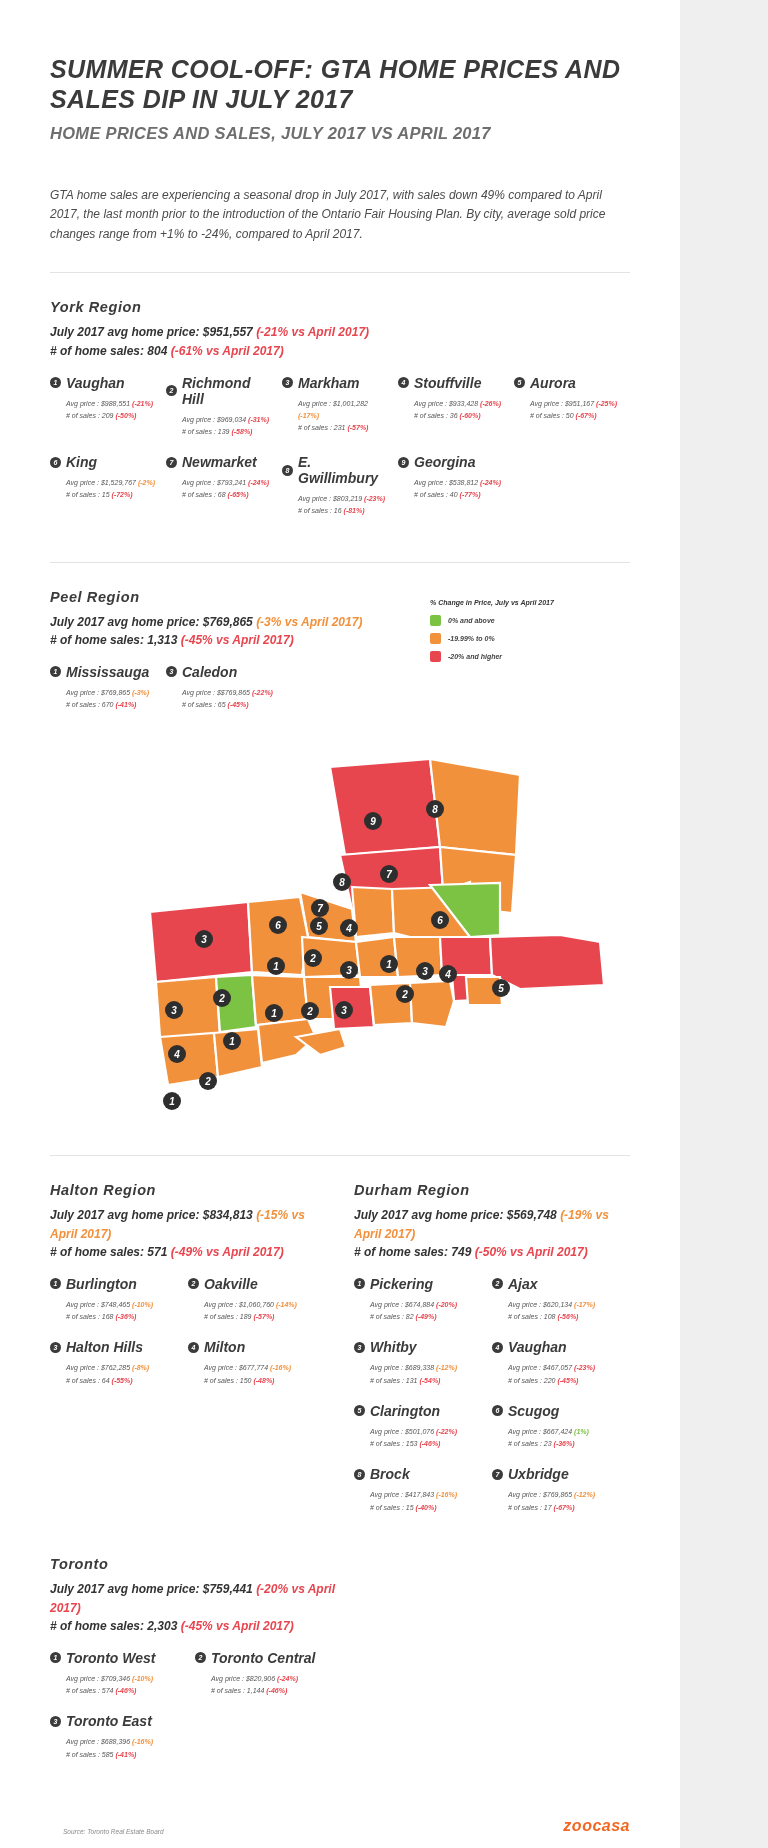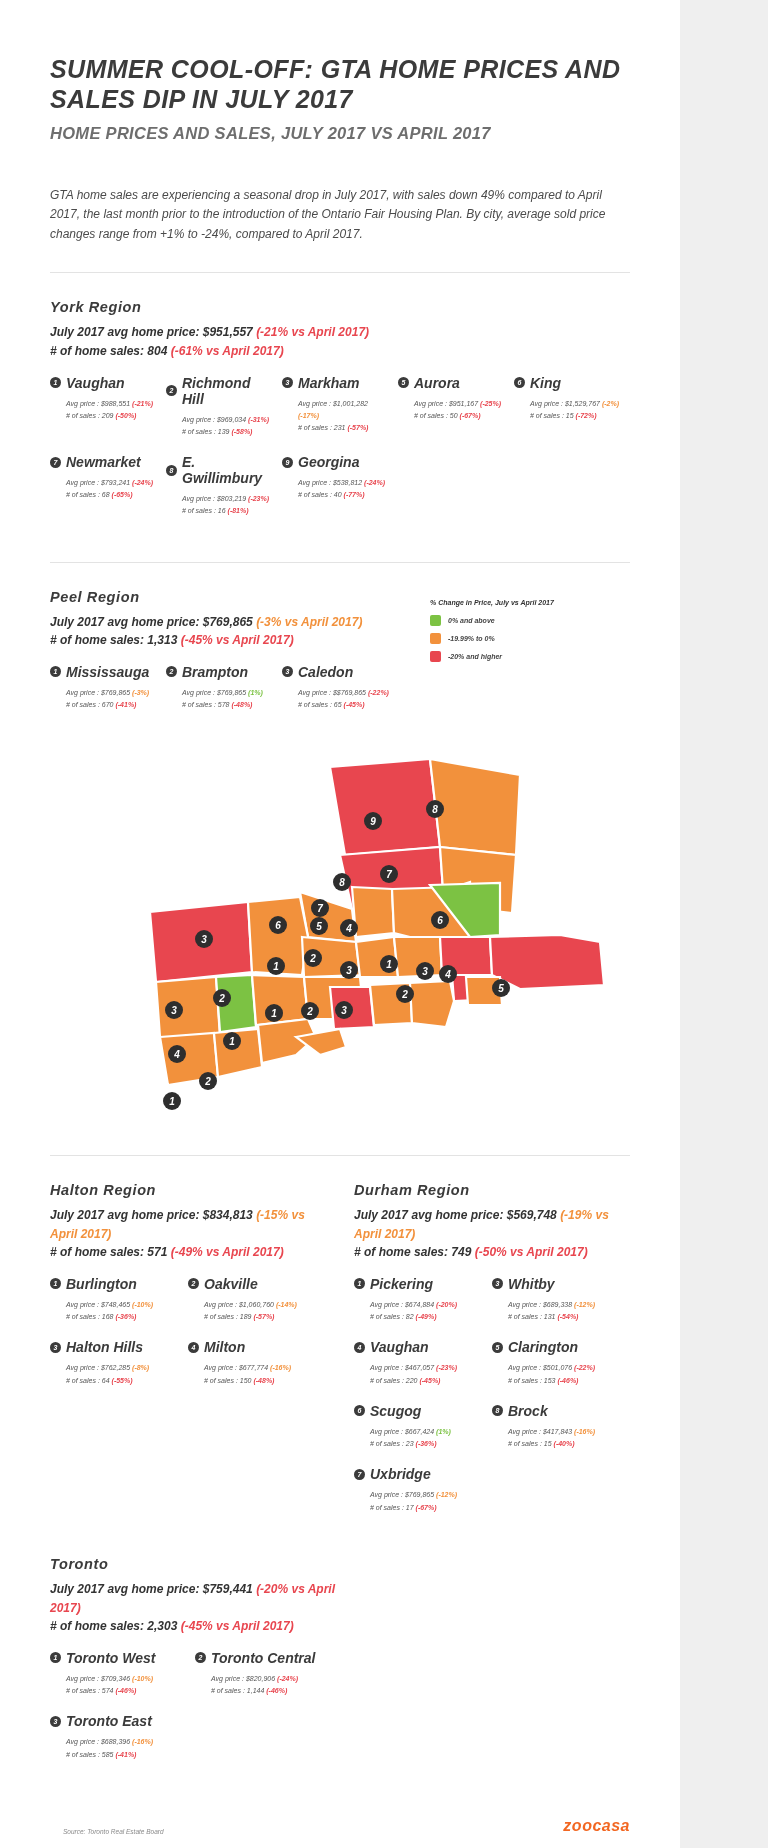"Stouffville" div.city { html: none -> <div> <div> <span>4</span> <span>Stouffville</span> </div> <div> <div><span>Avg price : $933,428</span> <span>(-26%)</span></div> <div><span># of sales : 36</span> <span>(-60%)</span></div> </div> </div> }
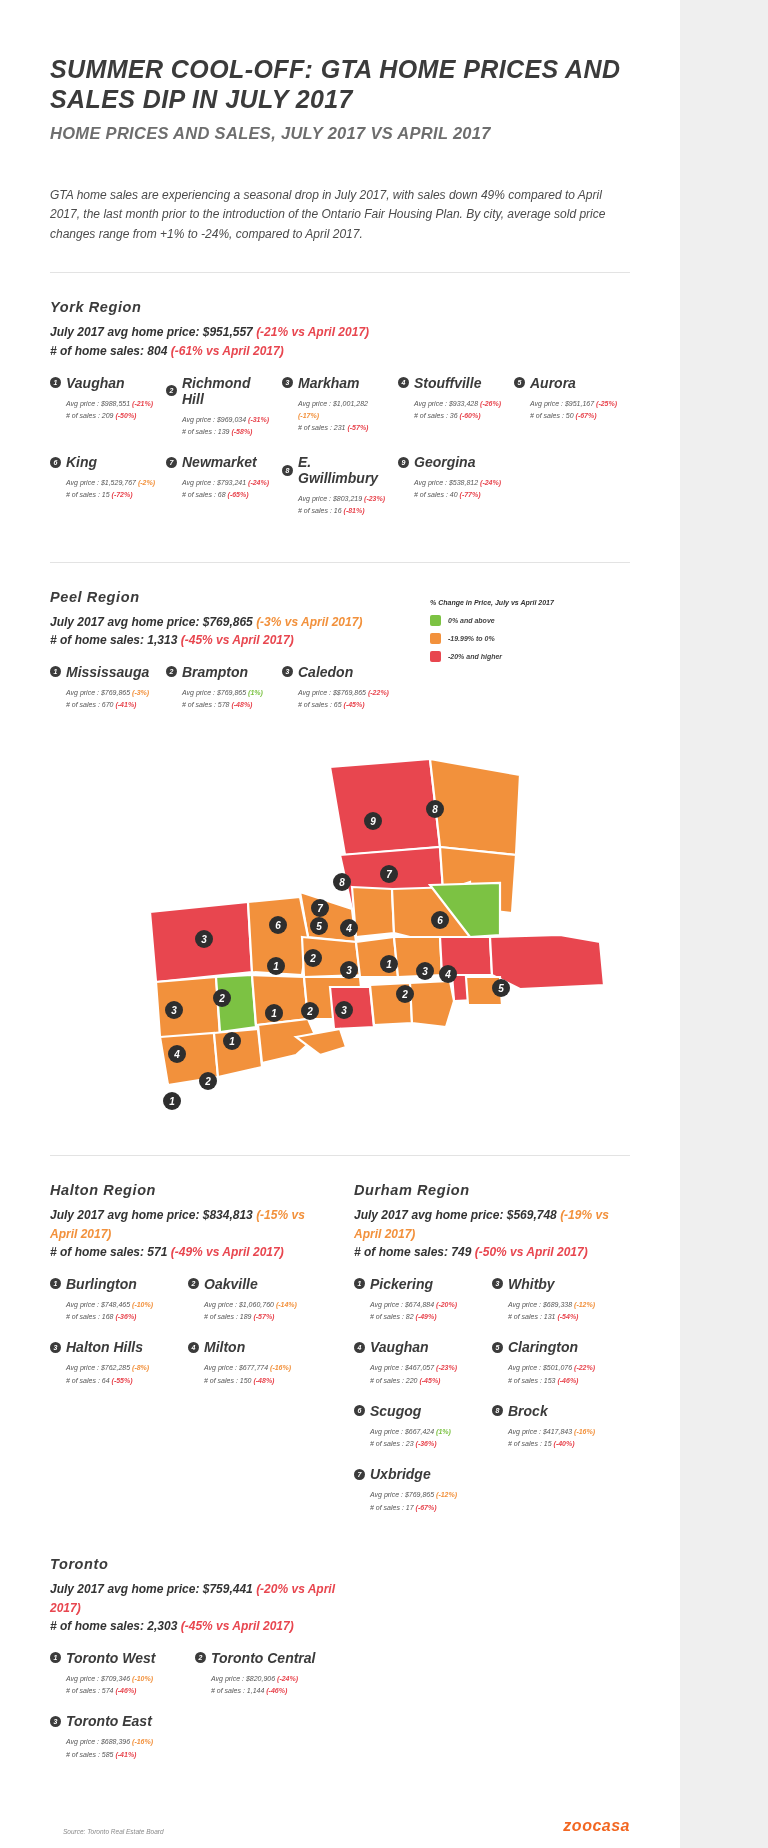"Brampton" div.city { html: <div> <div> <span>2</span> <span>Brampton</span> </div> <div> <div><span>Avg price : $769,865</span> <span>(1%)</span></div> <div><span># of sales : 578</span> <span>(-48%)</span></div> </div> </div> -> none }
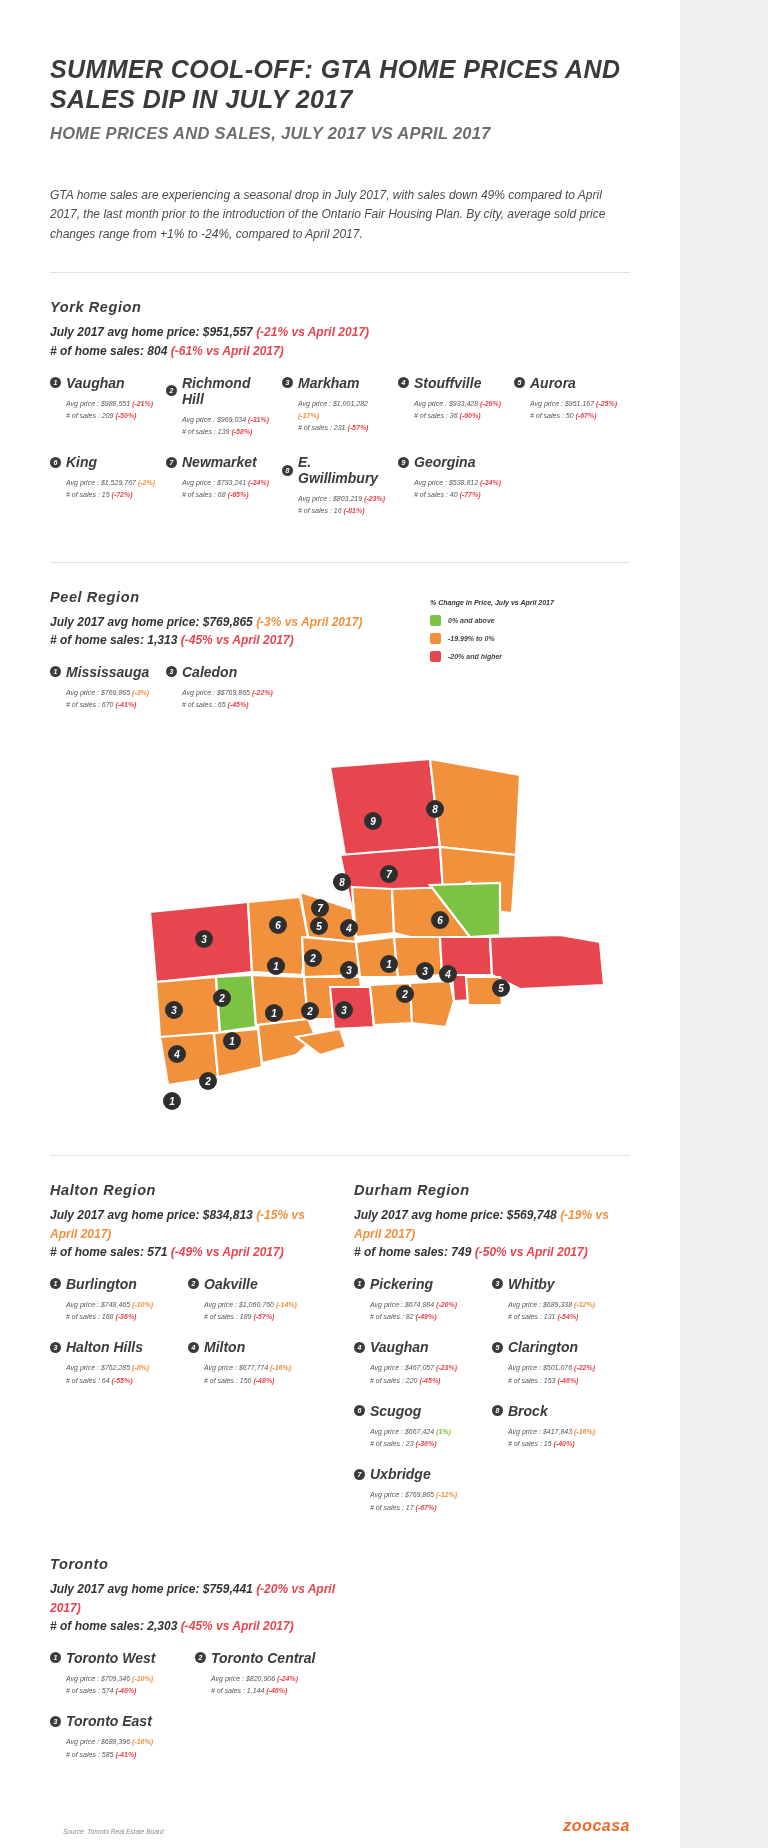"Ajax" div.city { html: none -> <div> <div> <span>2</span> <span>Ajax</span> </div> <div> <div><span>Avg price : $620,134</span> <span>(-17%)</span></div> <div><span># of sales : 108</span> <span>(-56%)</span></div> </div> </div> }
